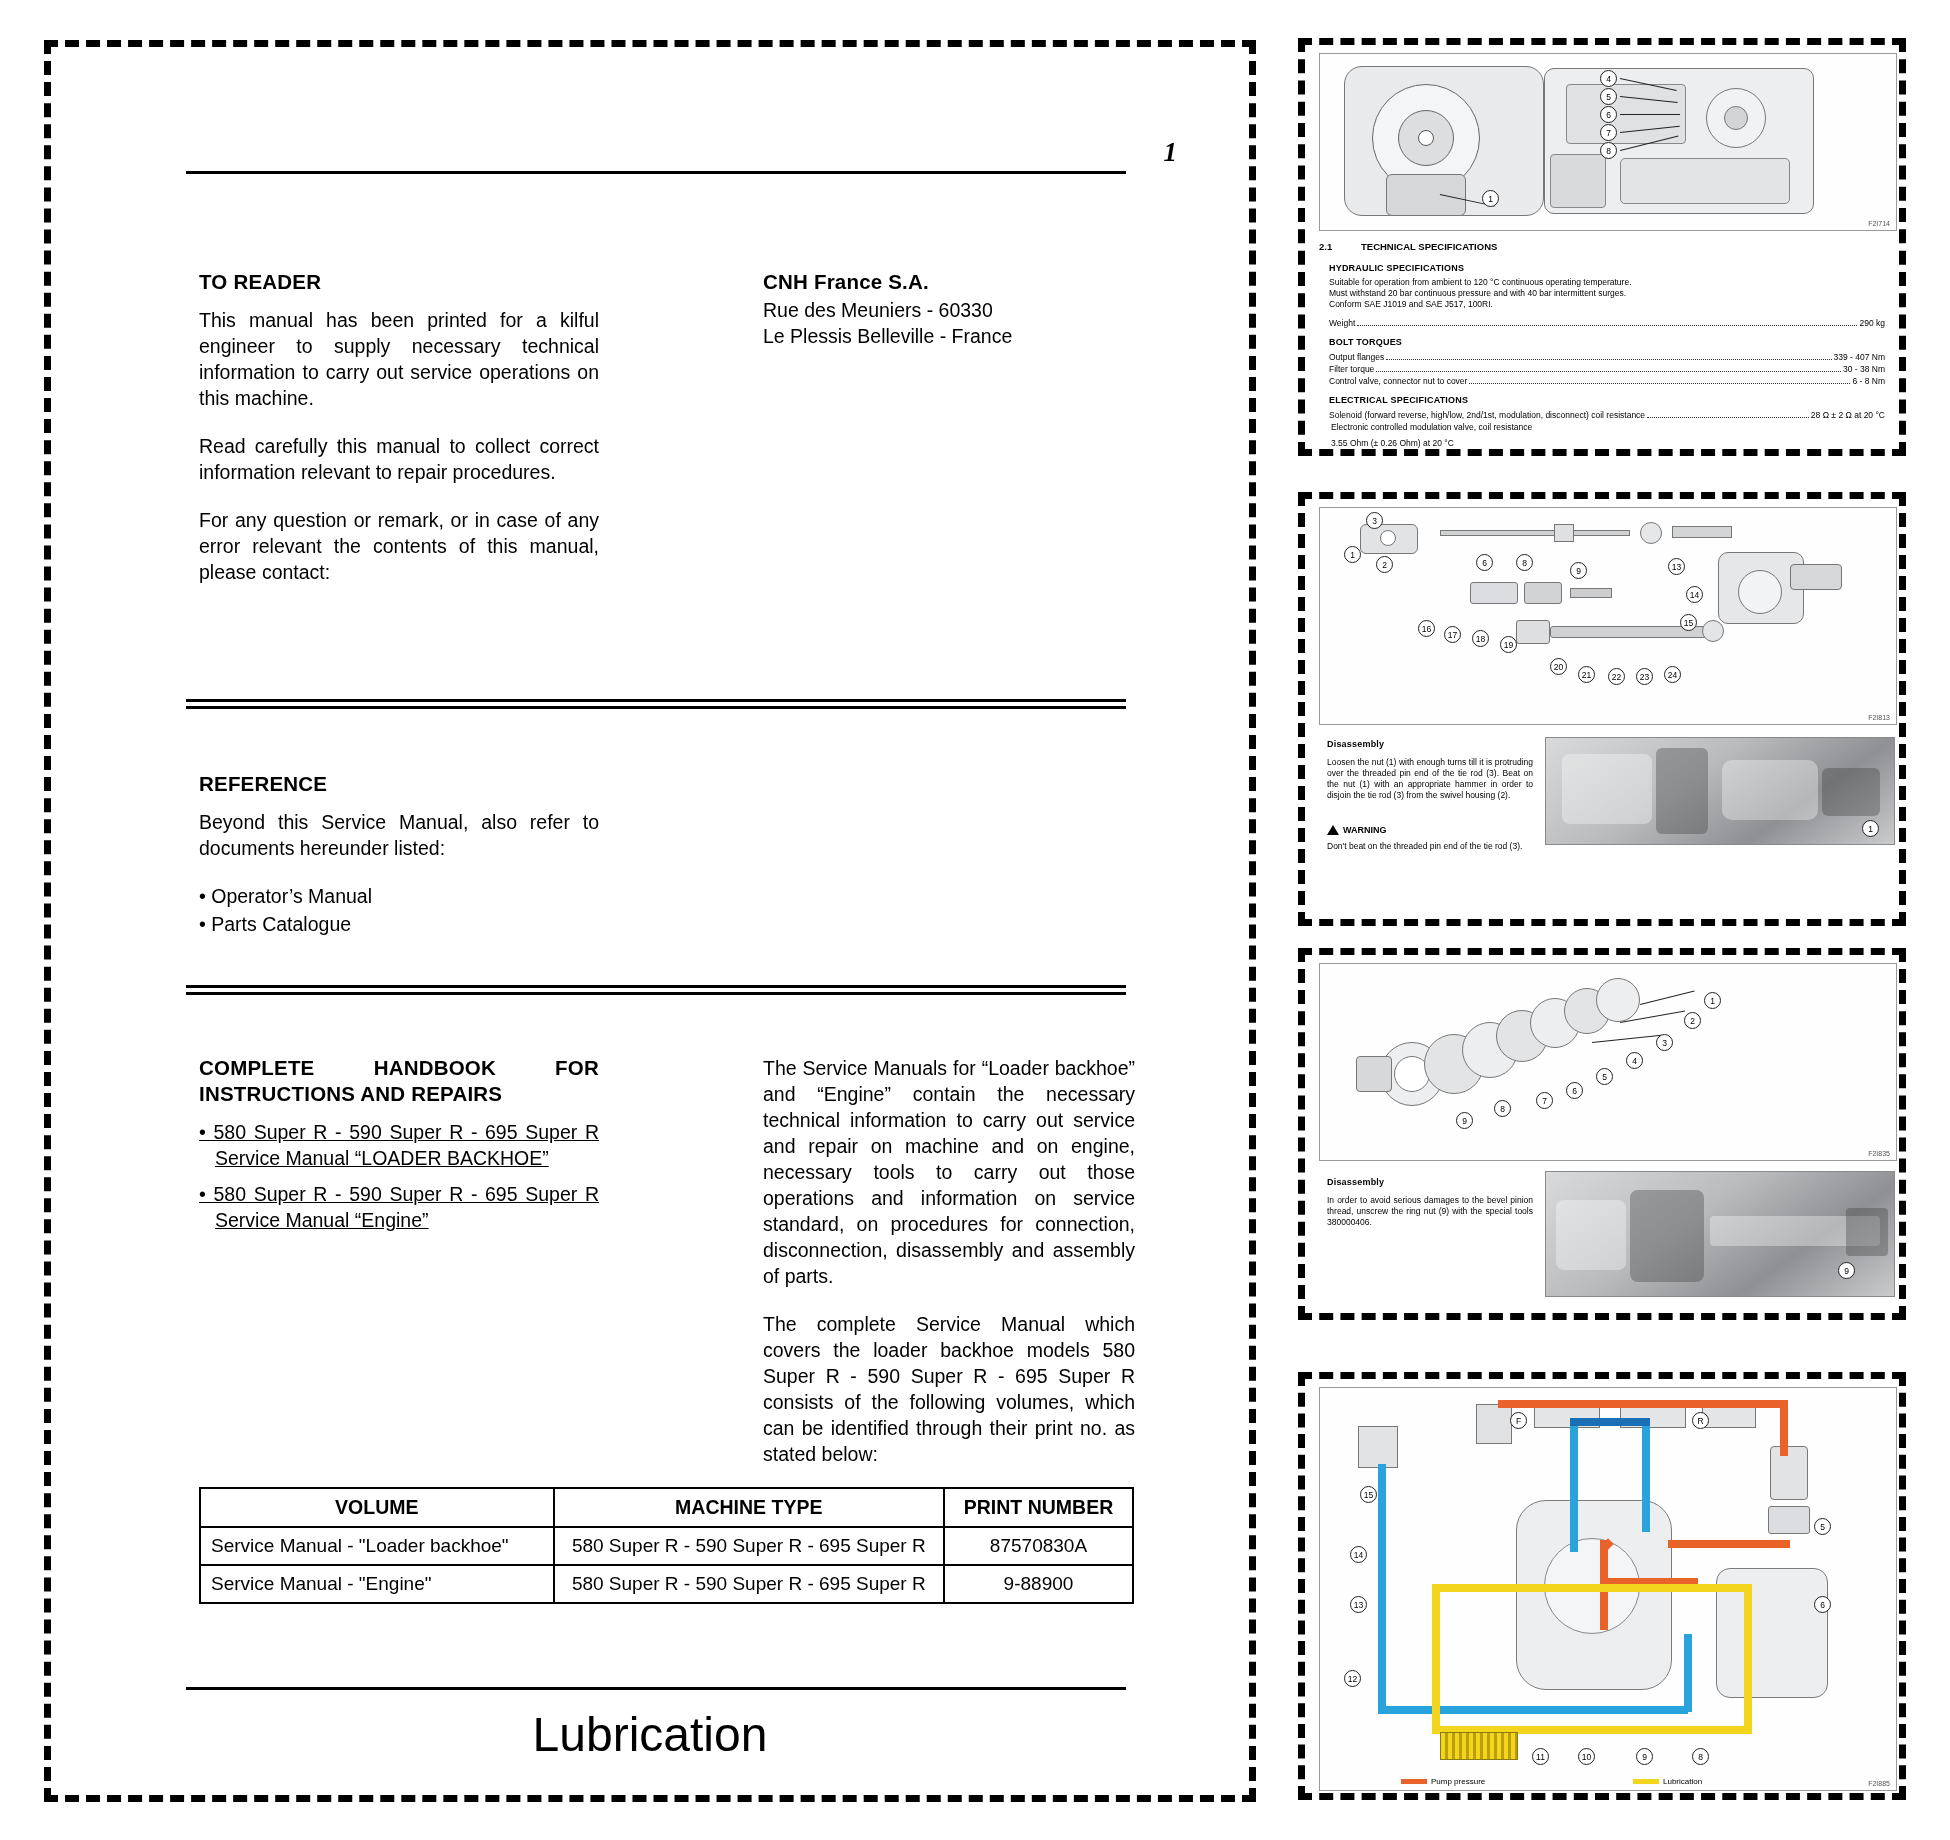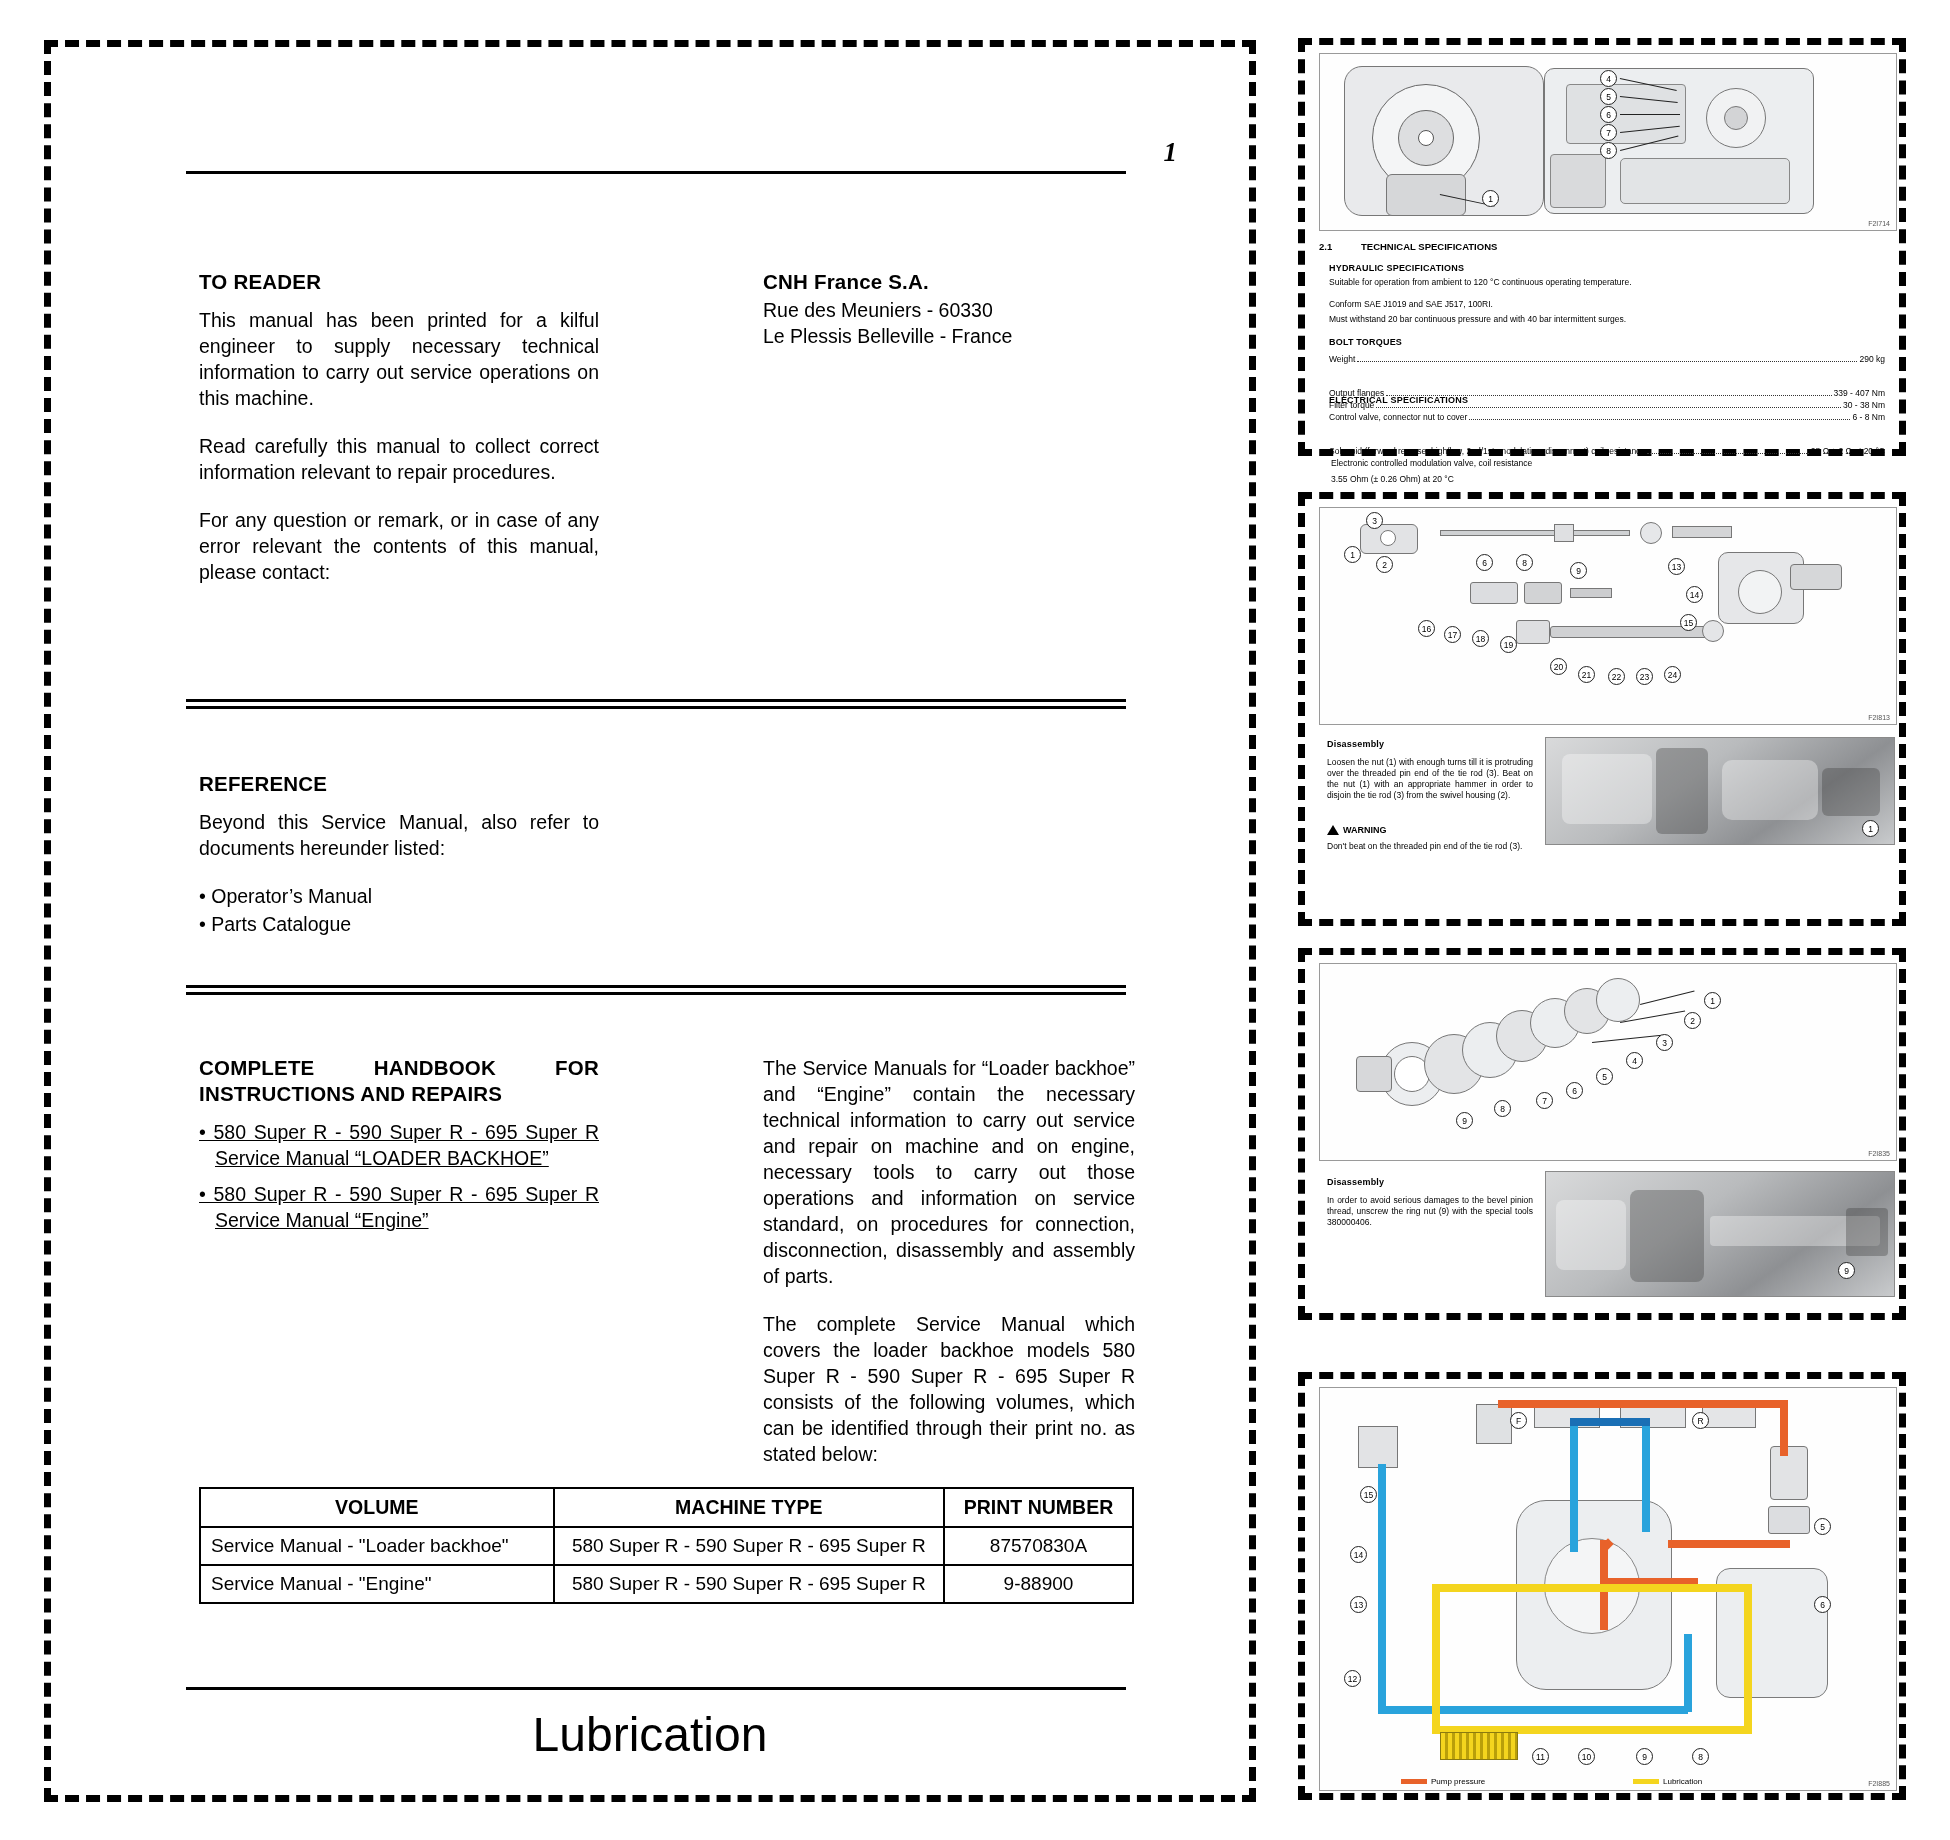"Must withstand 20 bar continuous" div.mini-text { margin-top: 26px -> none }
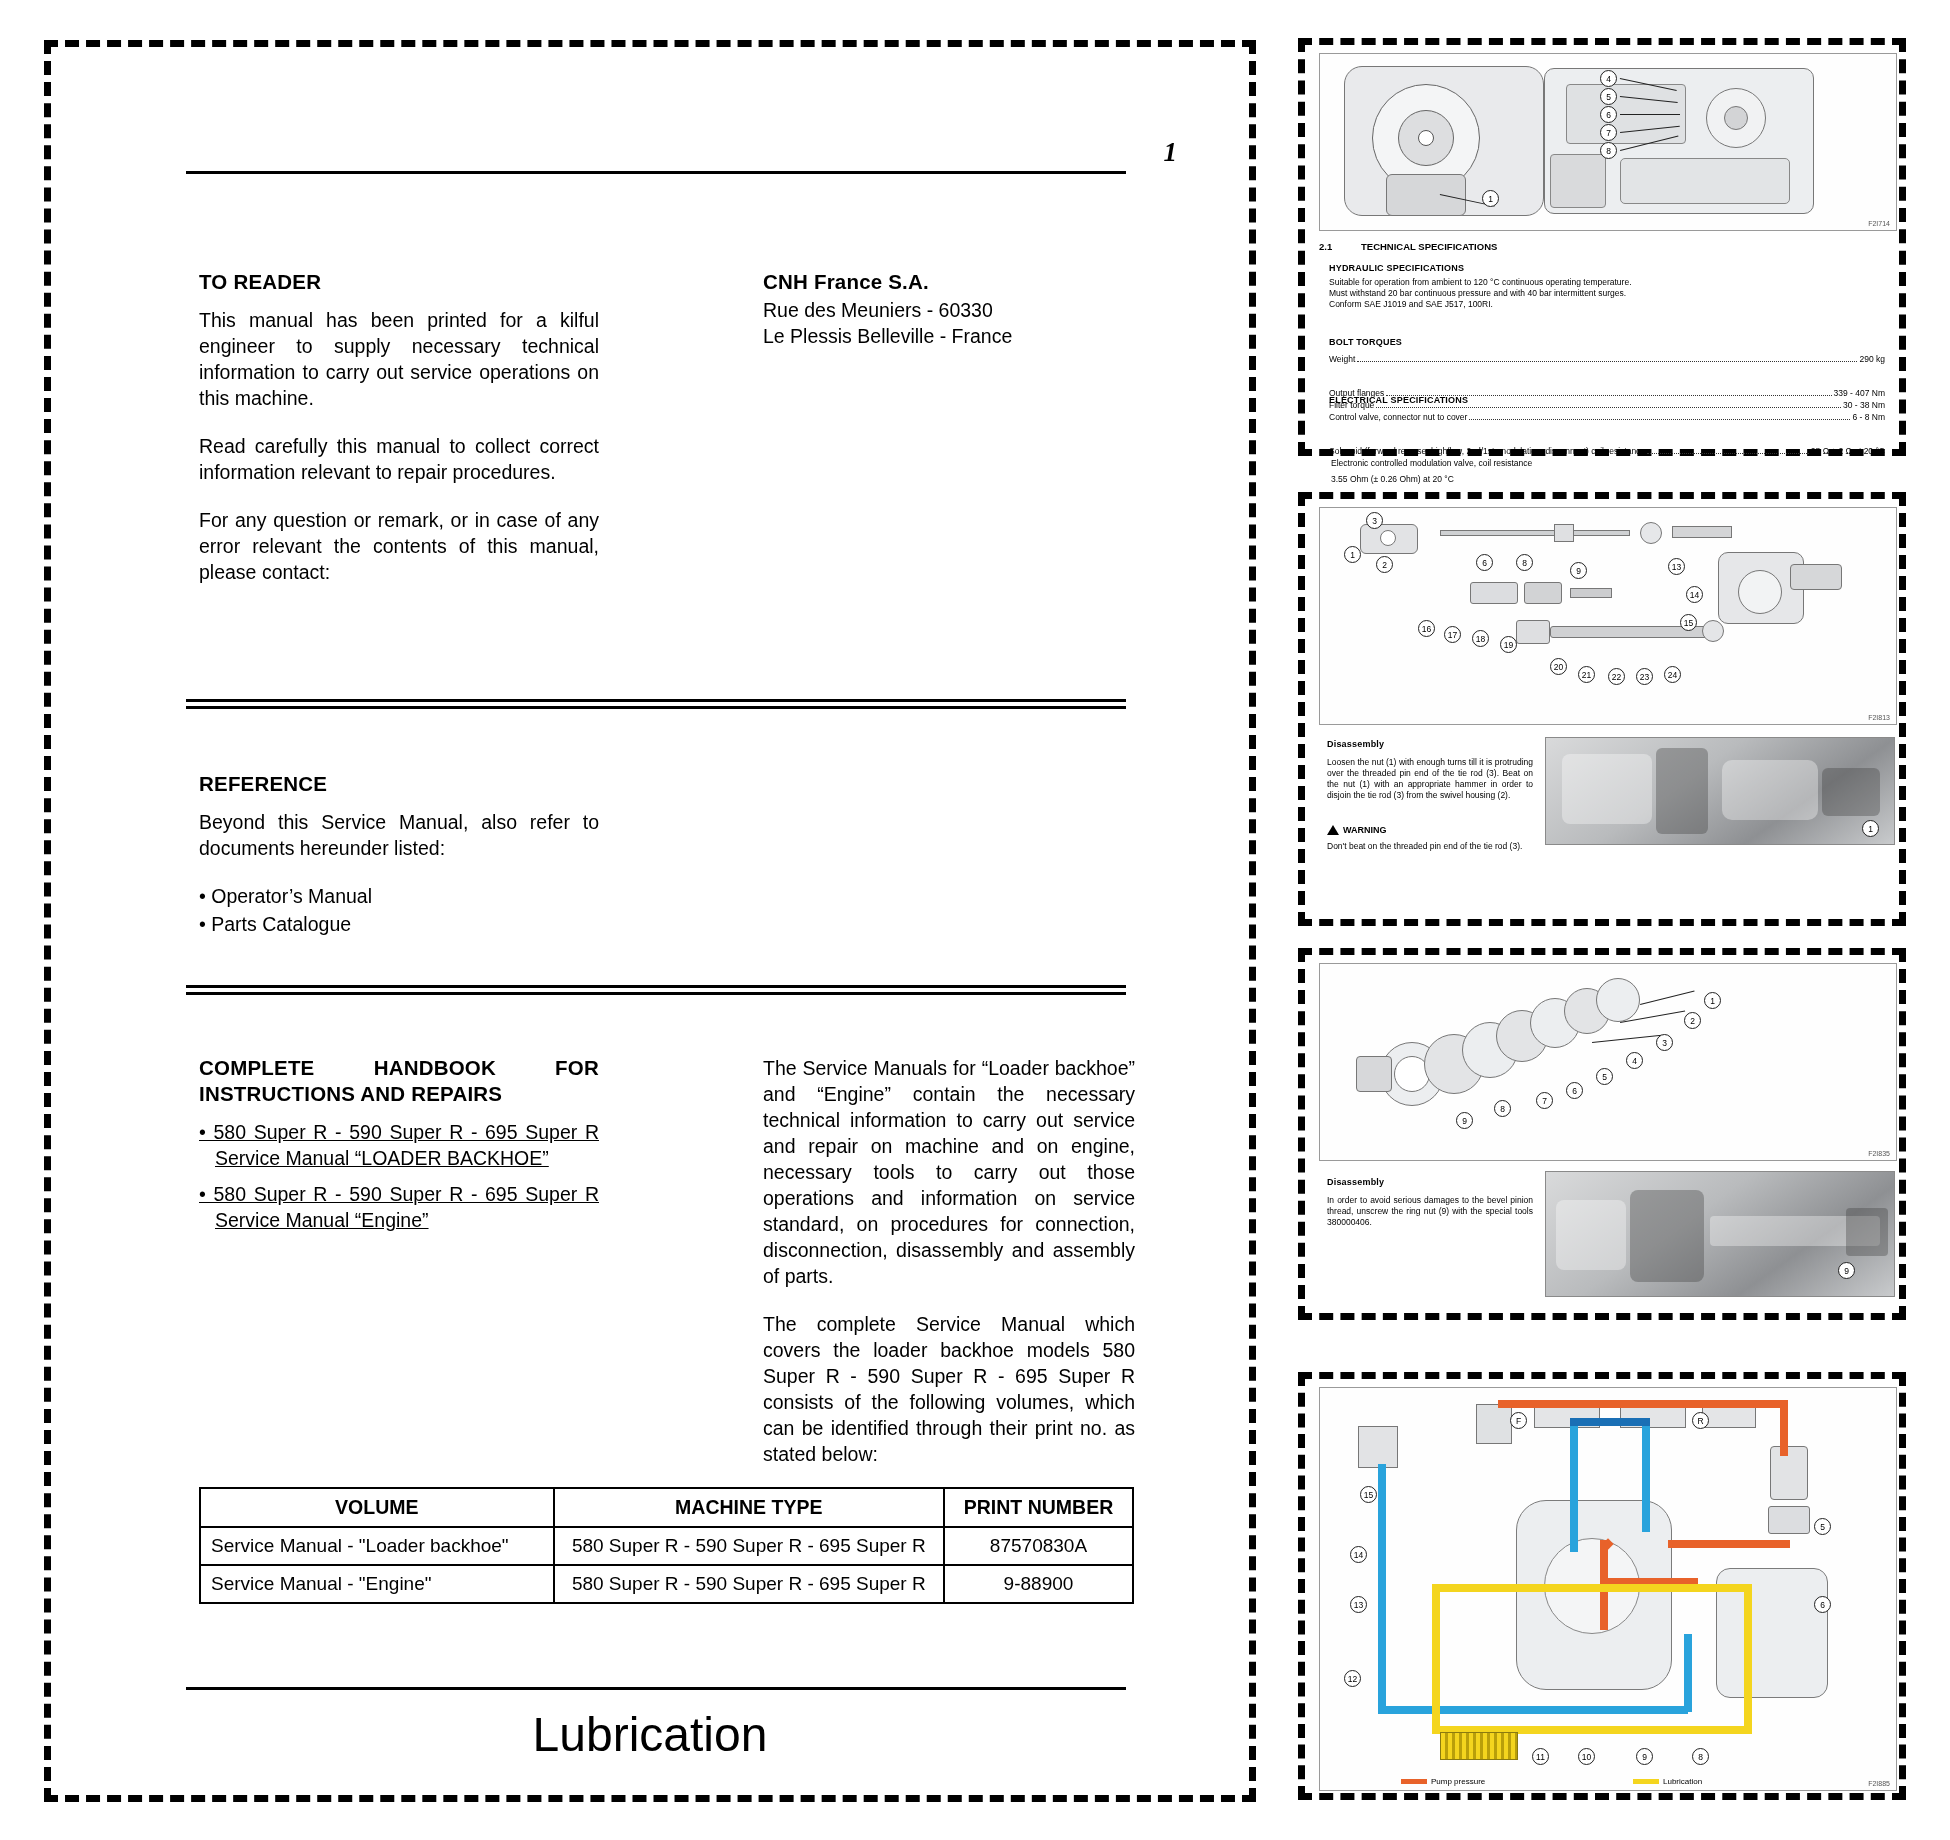"Weight" .dotrow .lbl { margin-top: 36px -> none }
